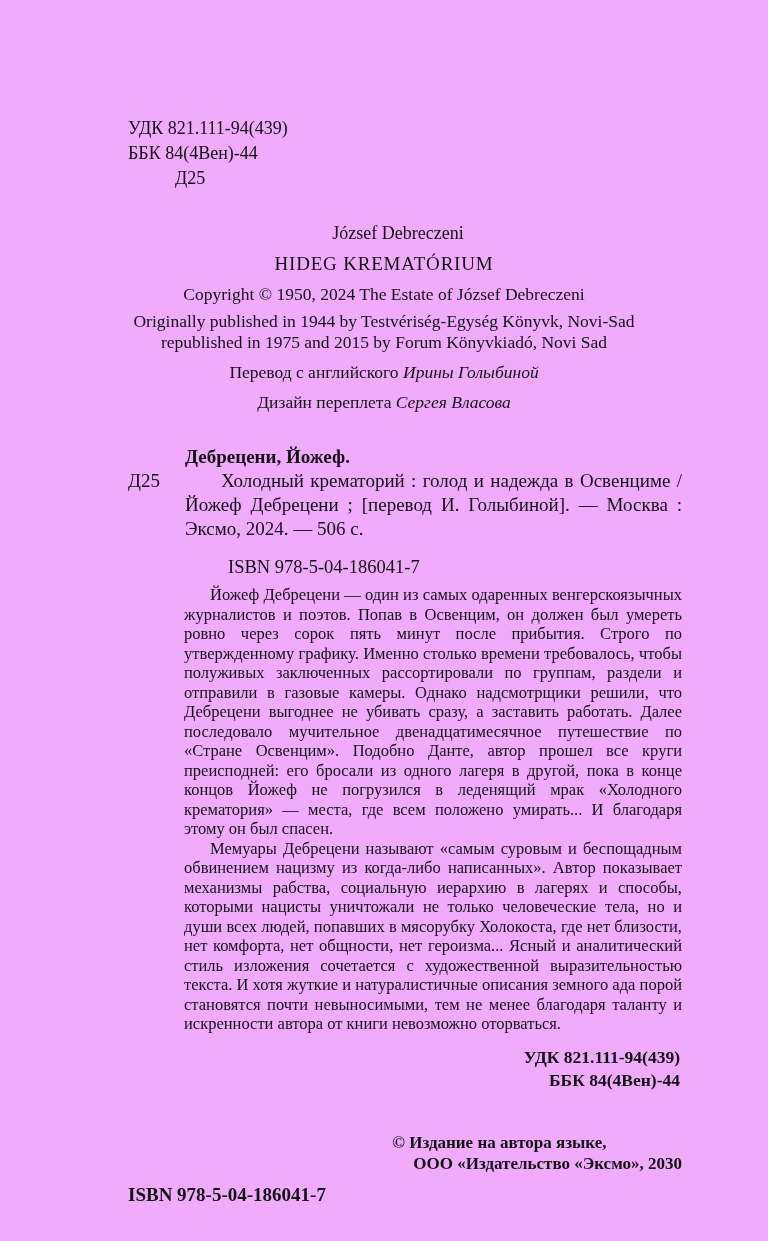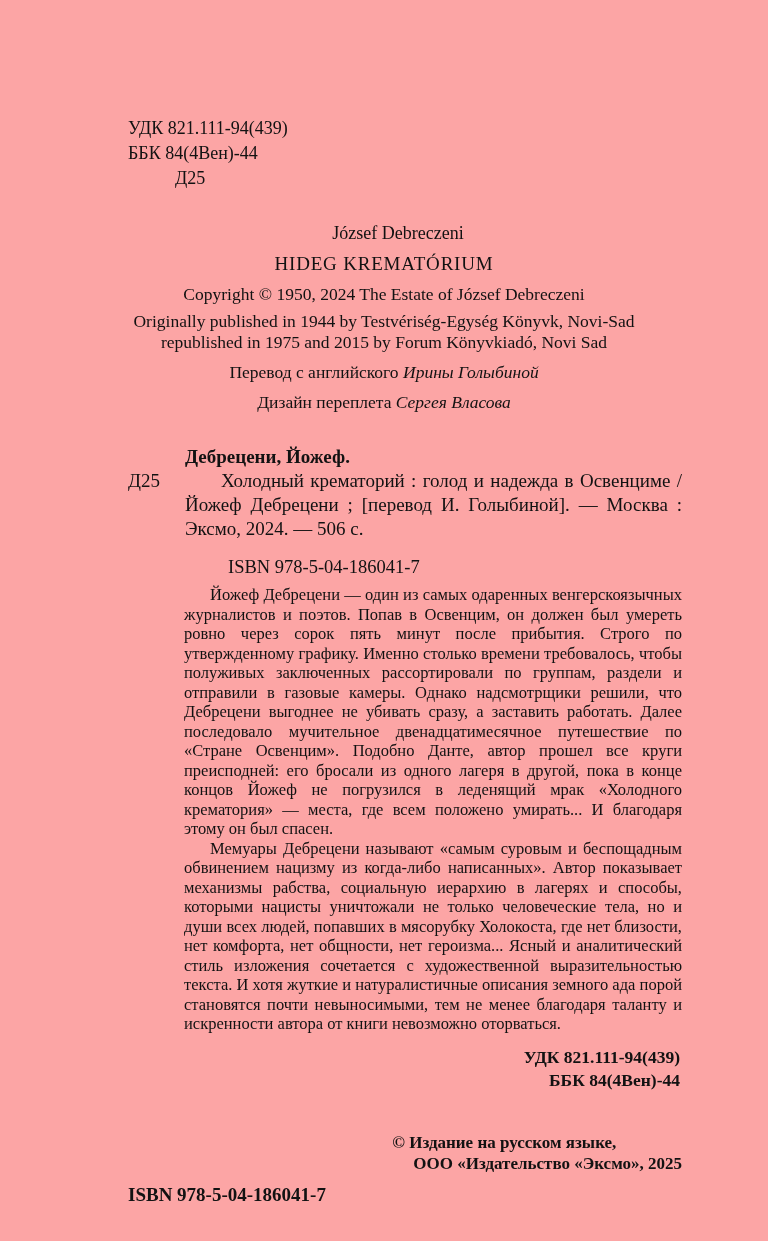"УДК 821.111-94(439)" .page { background: #fca5a5 -> #f0abfc }
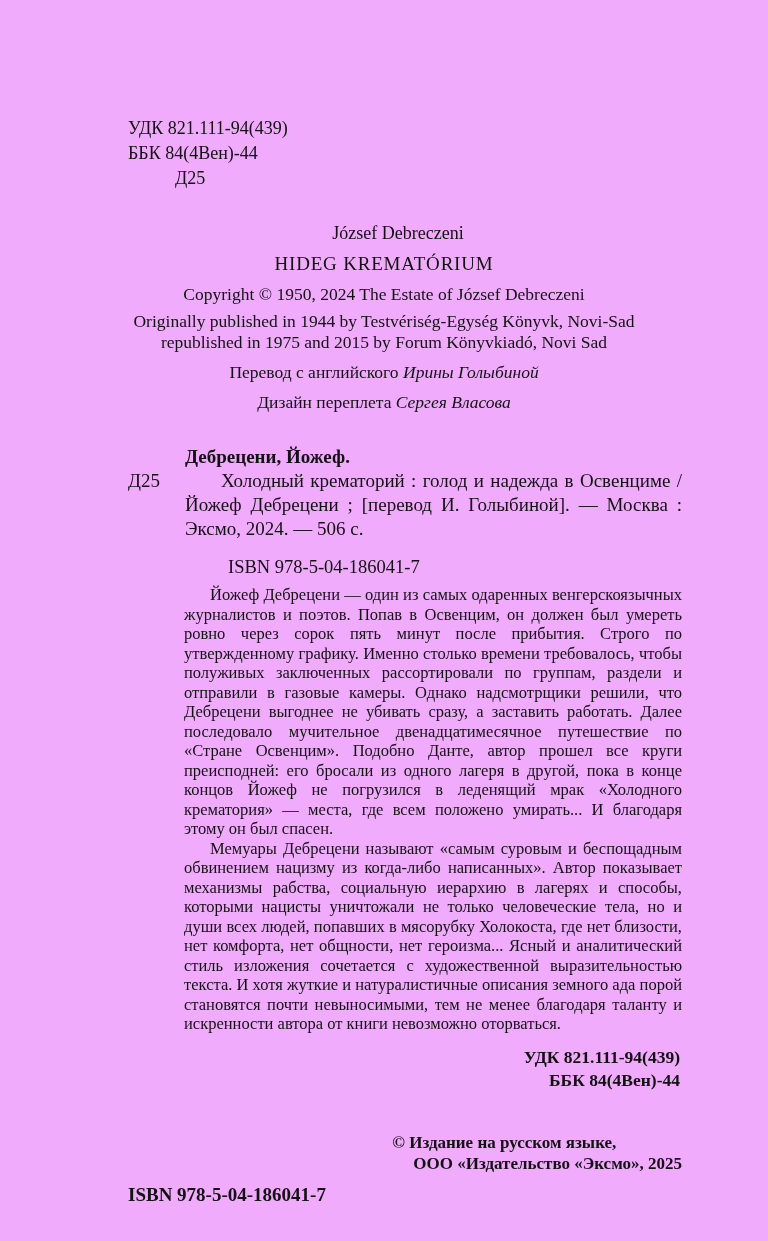"© Издание на русском языке," div { text: русском -> автора }
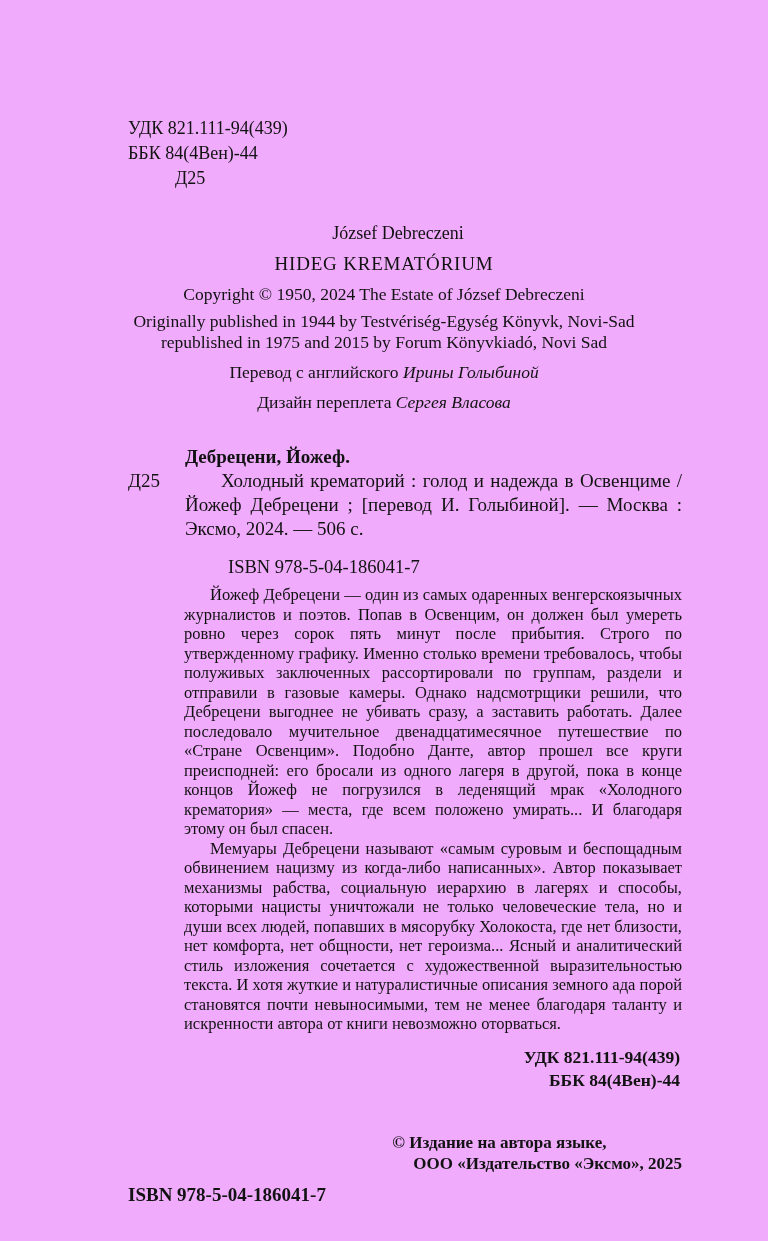"ООО «Издательство «Эксмо», 2025" div.cr-cont { text: 2025 -> 2030 }
